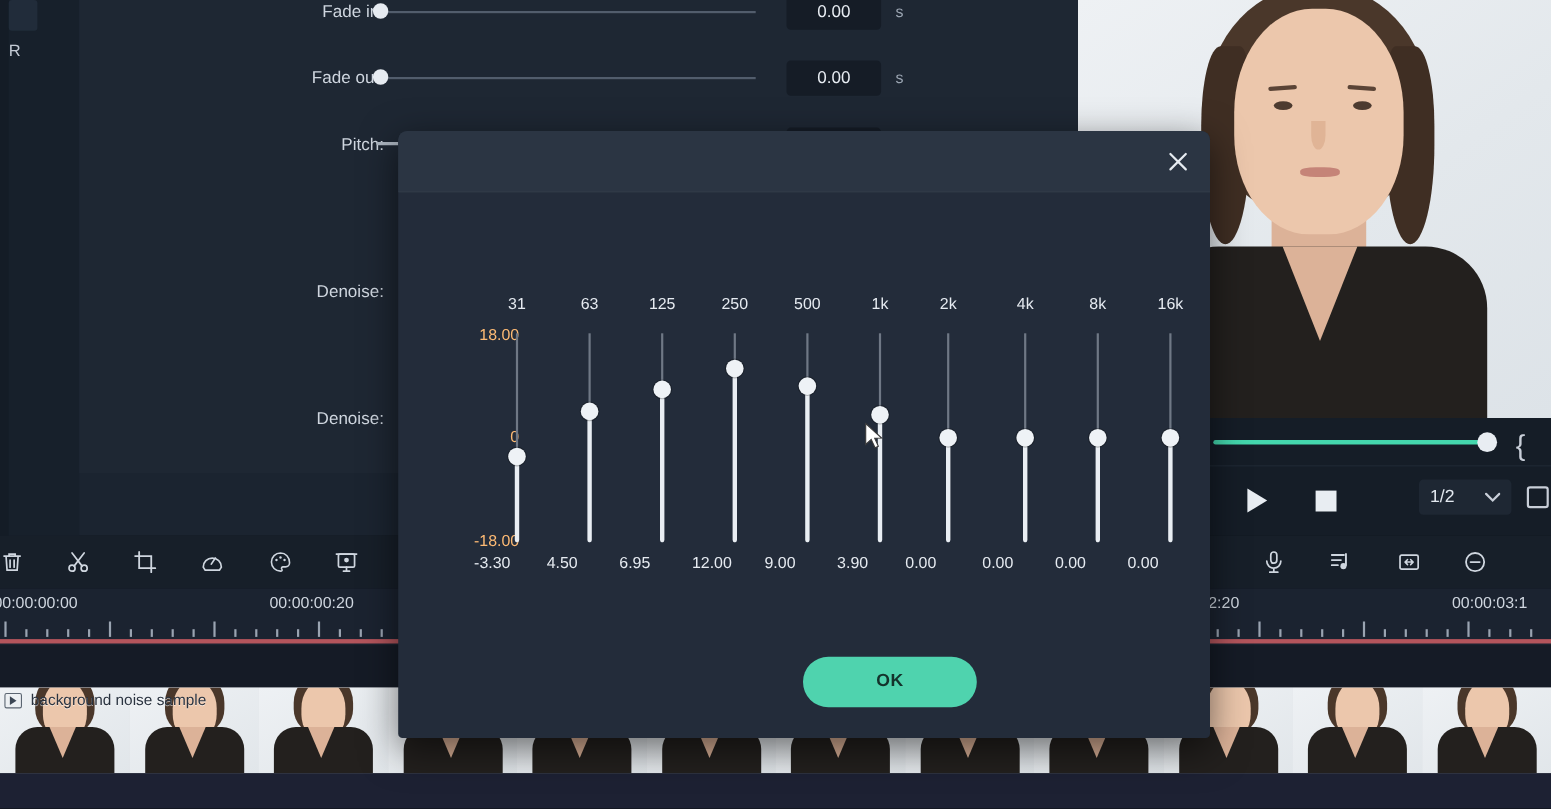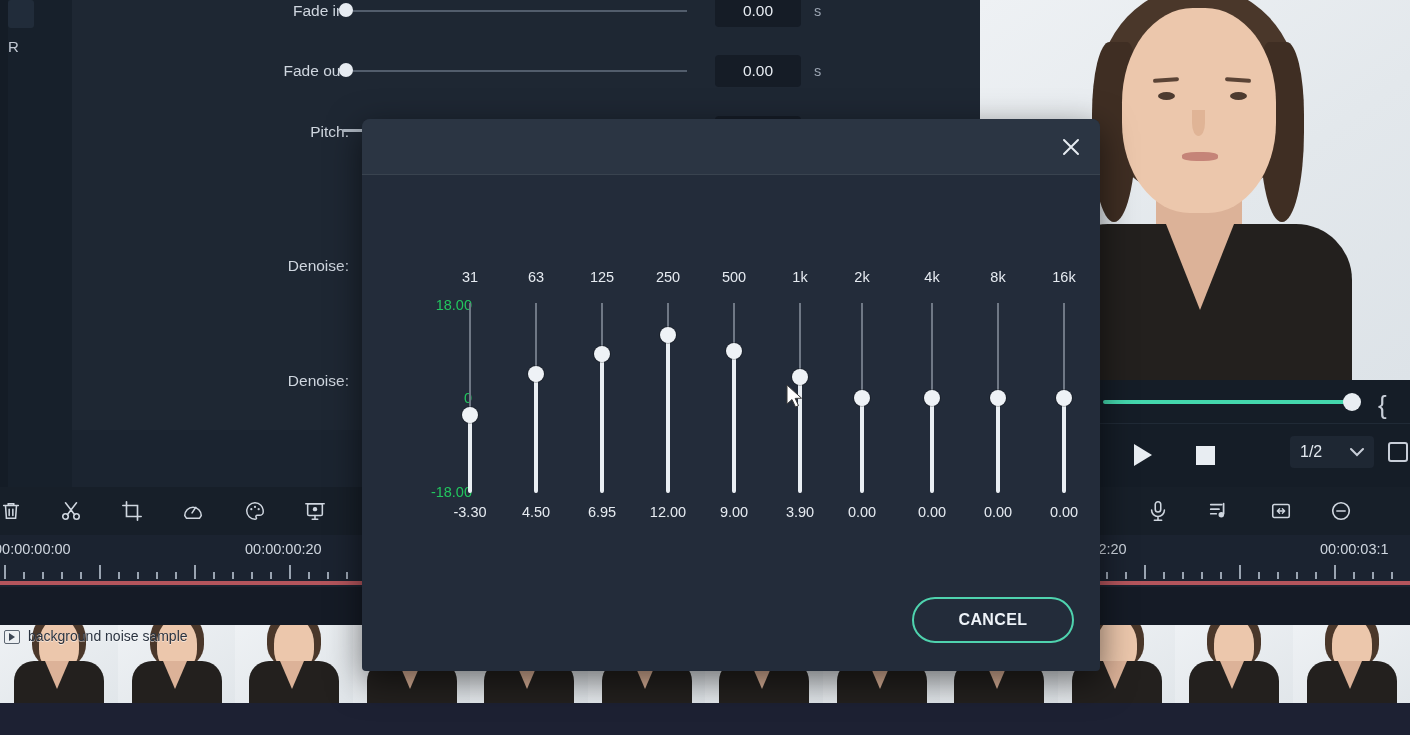"18.00" .axis-lab { color: #22c55e -> #fdba74 }
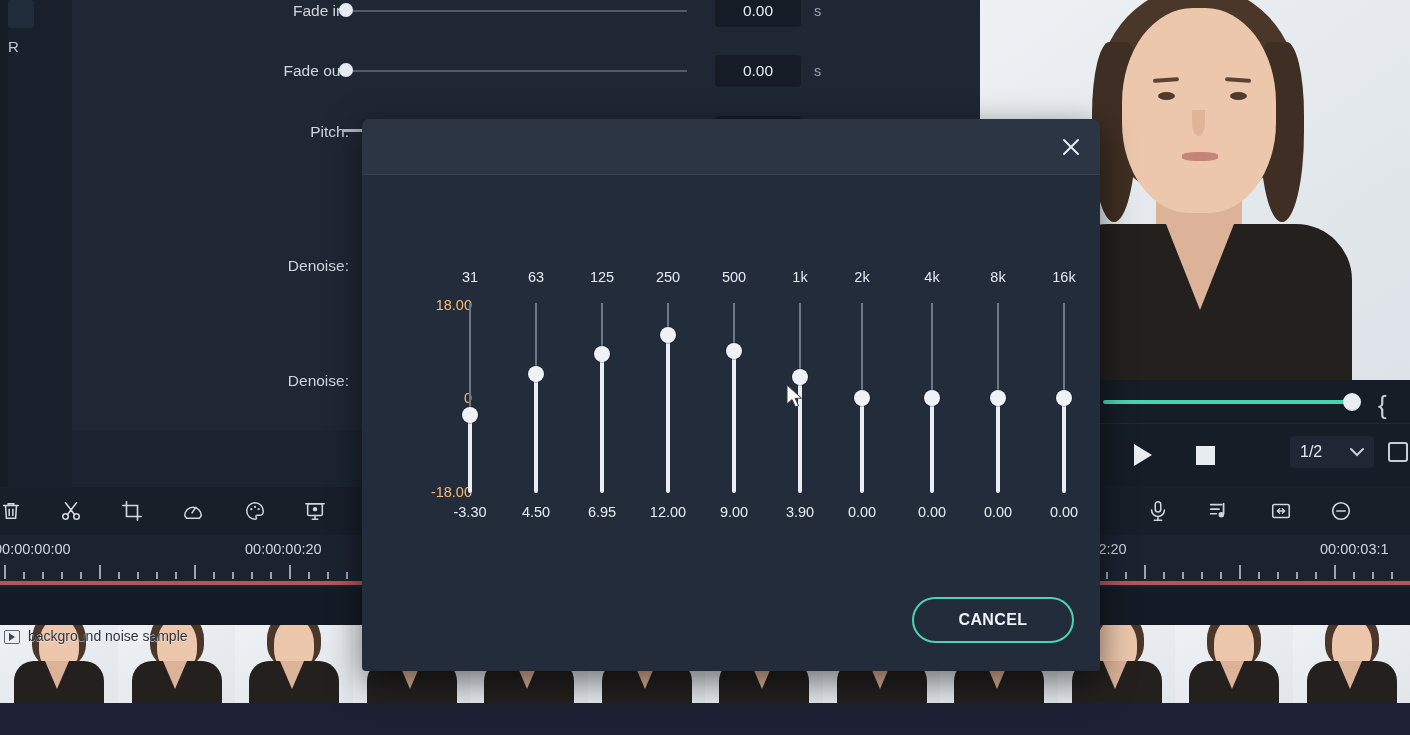"-3.30" .band-val { text-align: center -> none }
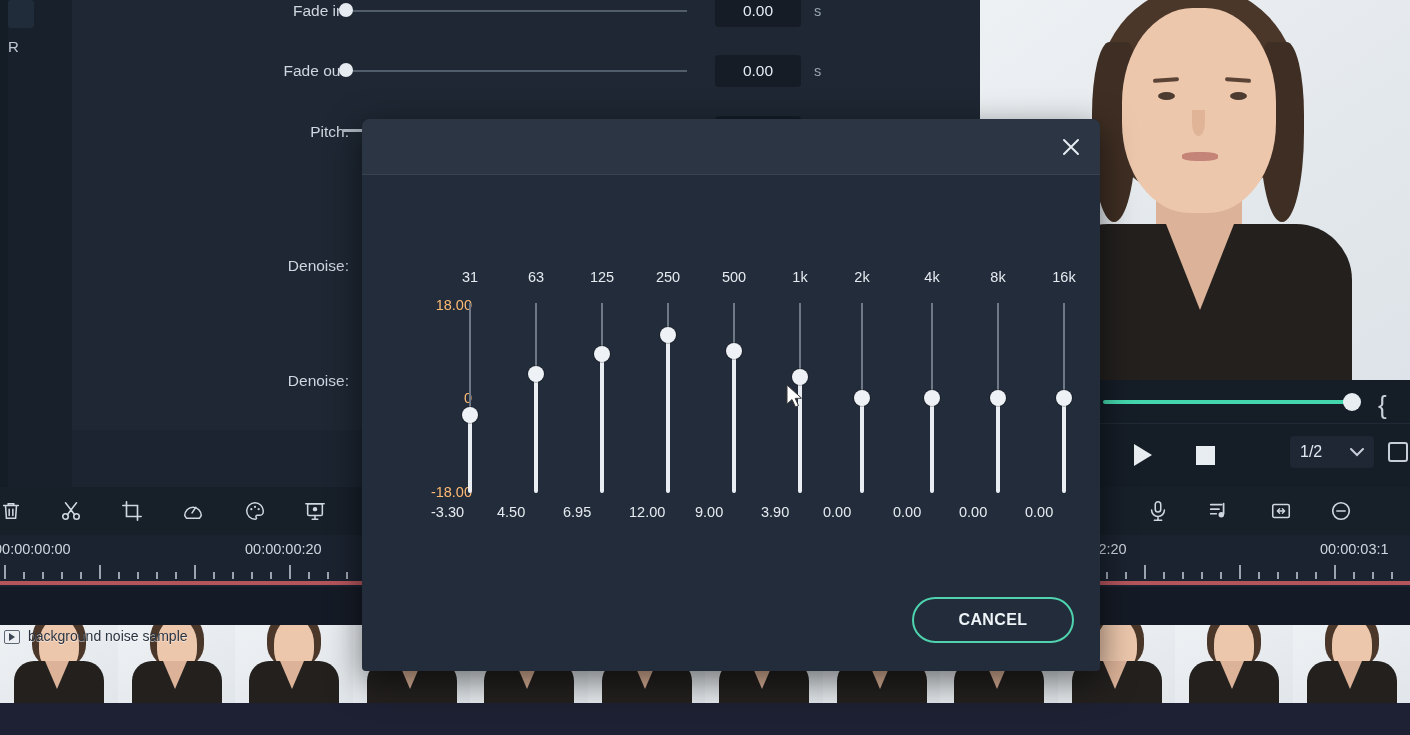"OK" div.btn { html: none -> <div>OK</div> }
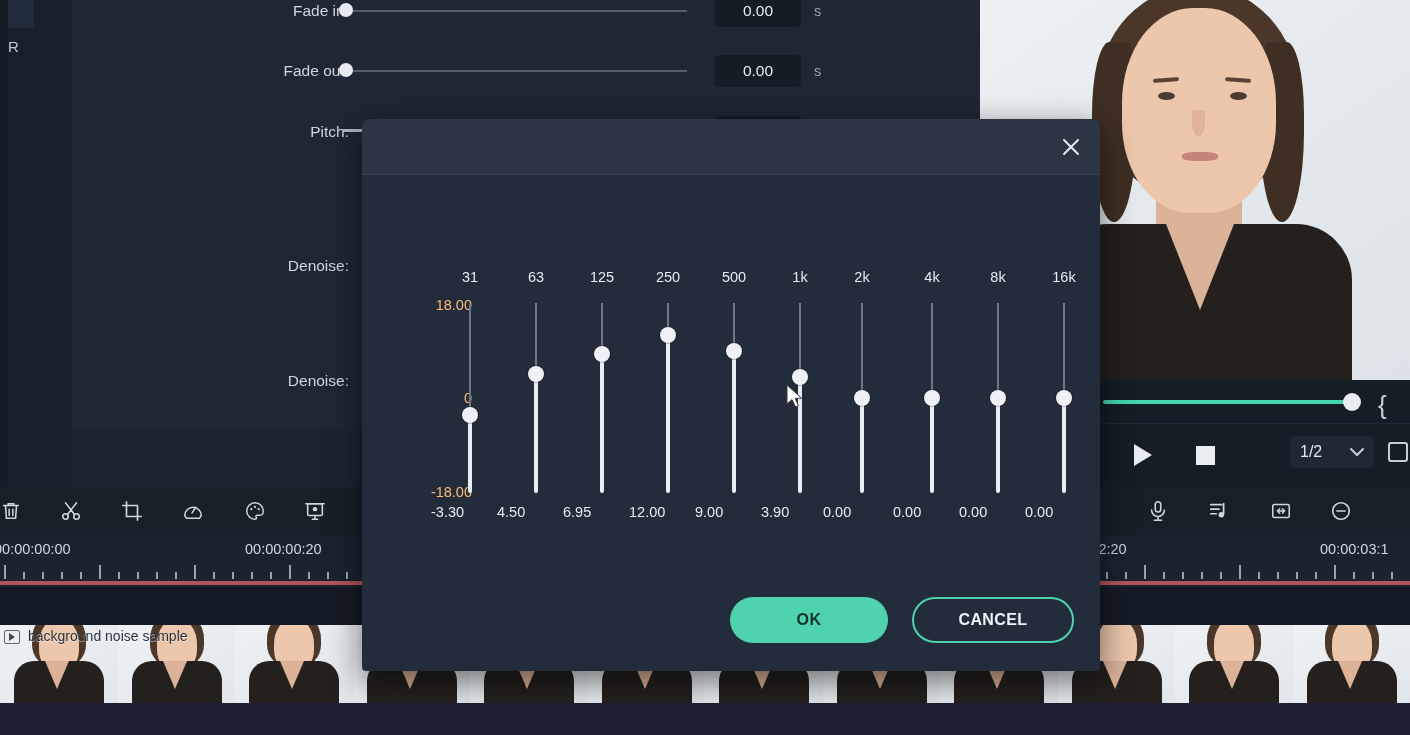"CANCEL" div.btn { html: <div>CANCEL</div> -> none }
